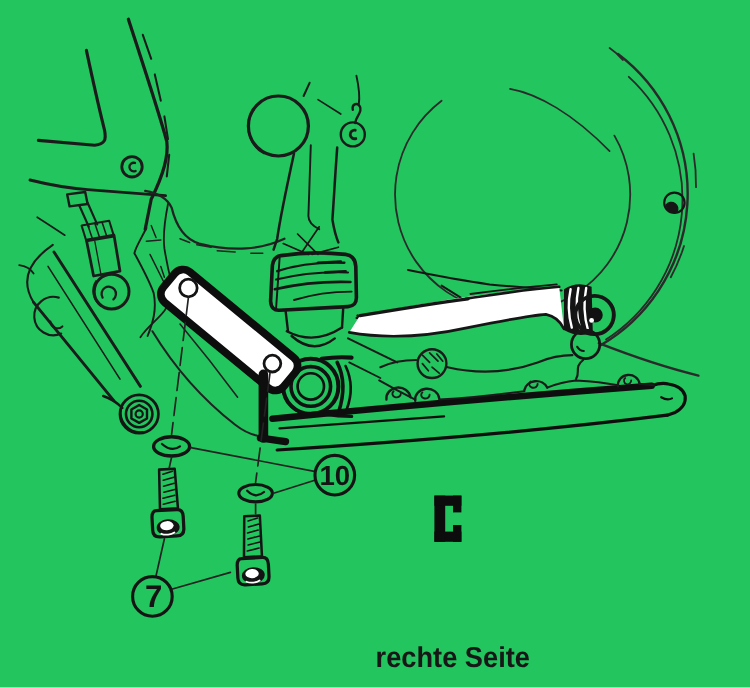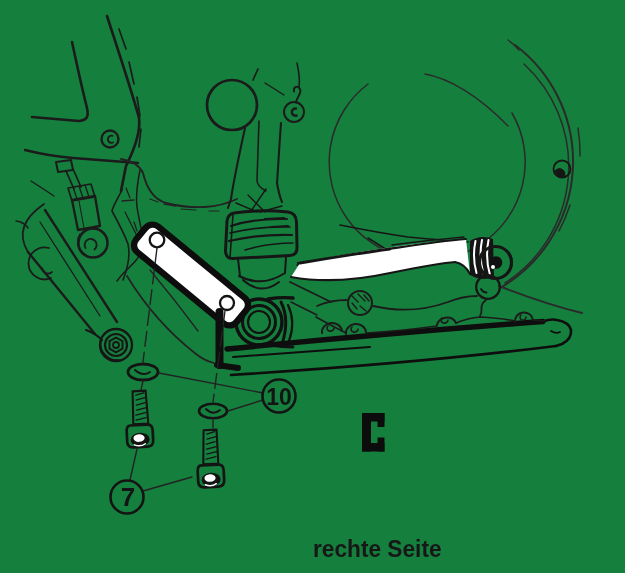"10" #wrap { background: #15803d -> #22c55e }
